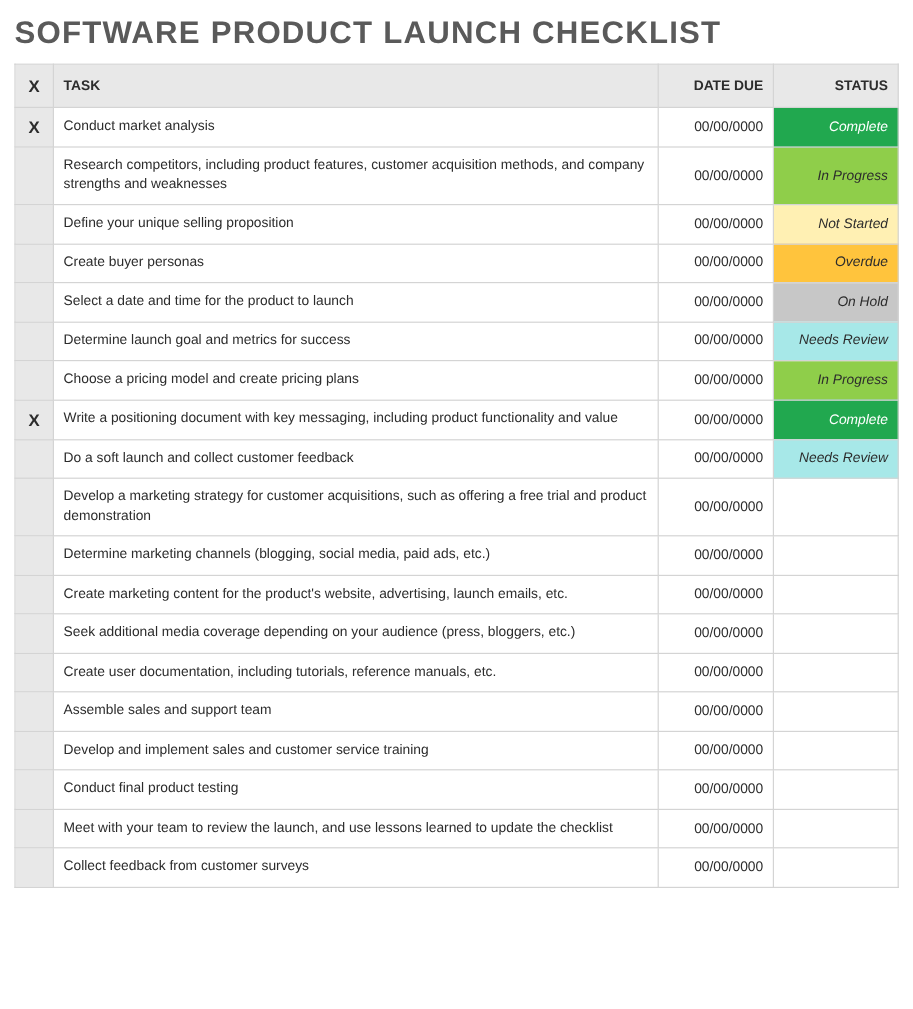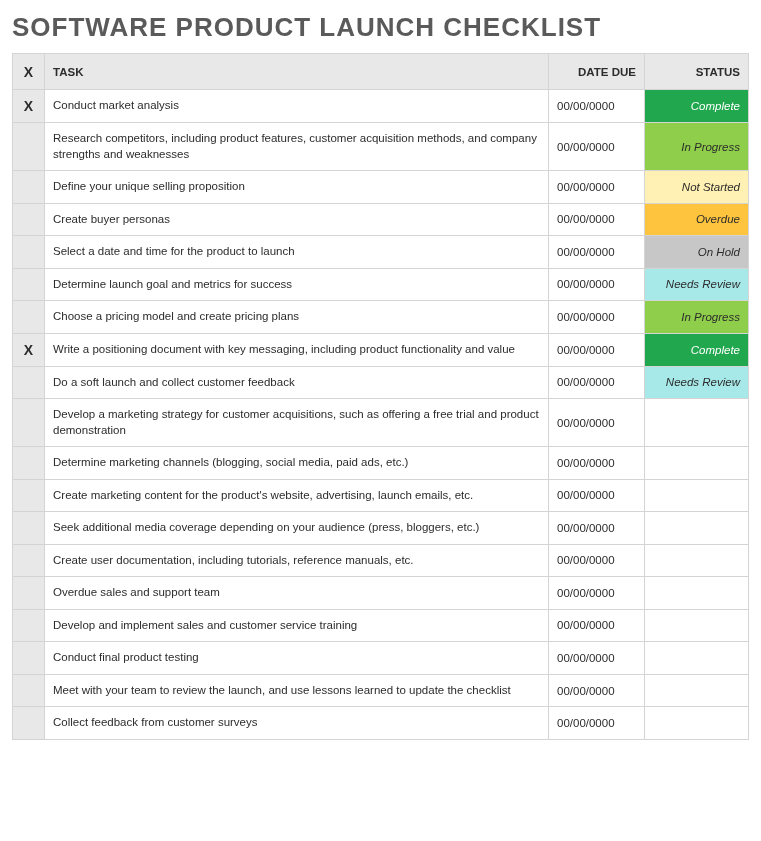"00/00/0000" td.cell-date { text-align: left -> right }
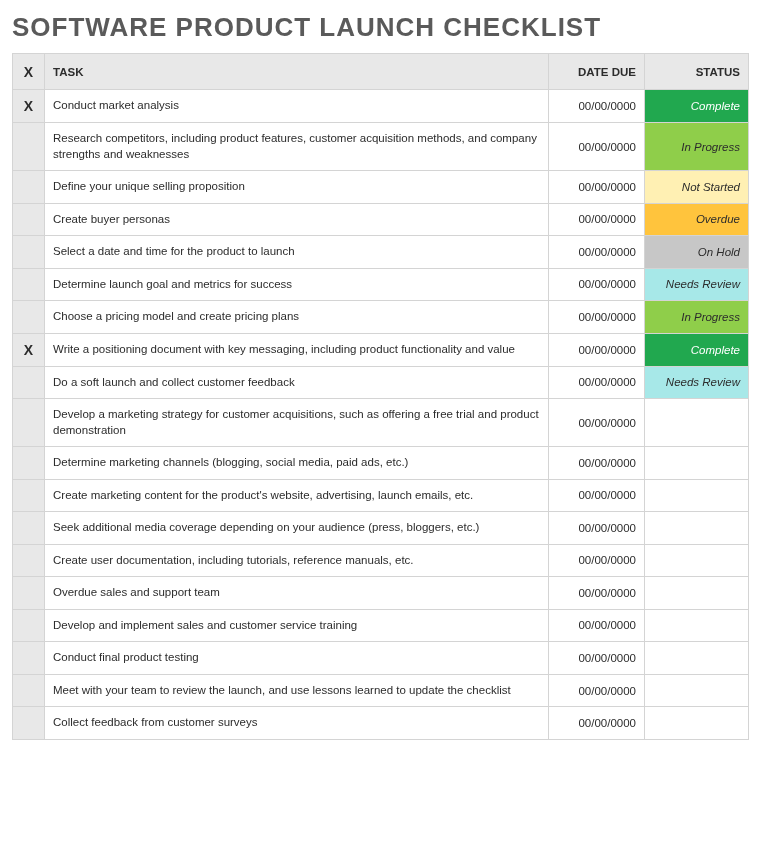"Overdue sales and support team" td.cell-task { text: Overdue -> Assemble }
